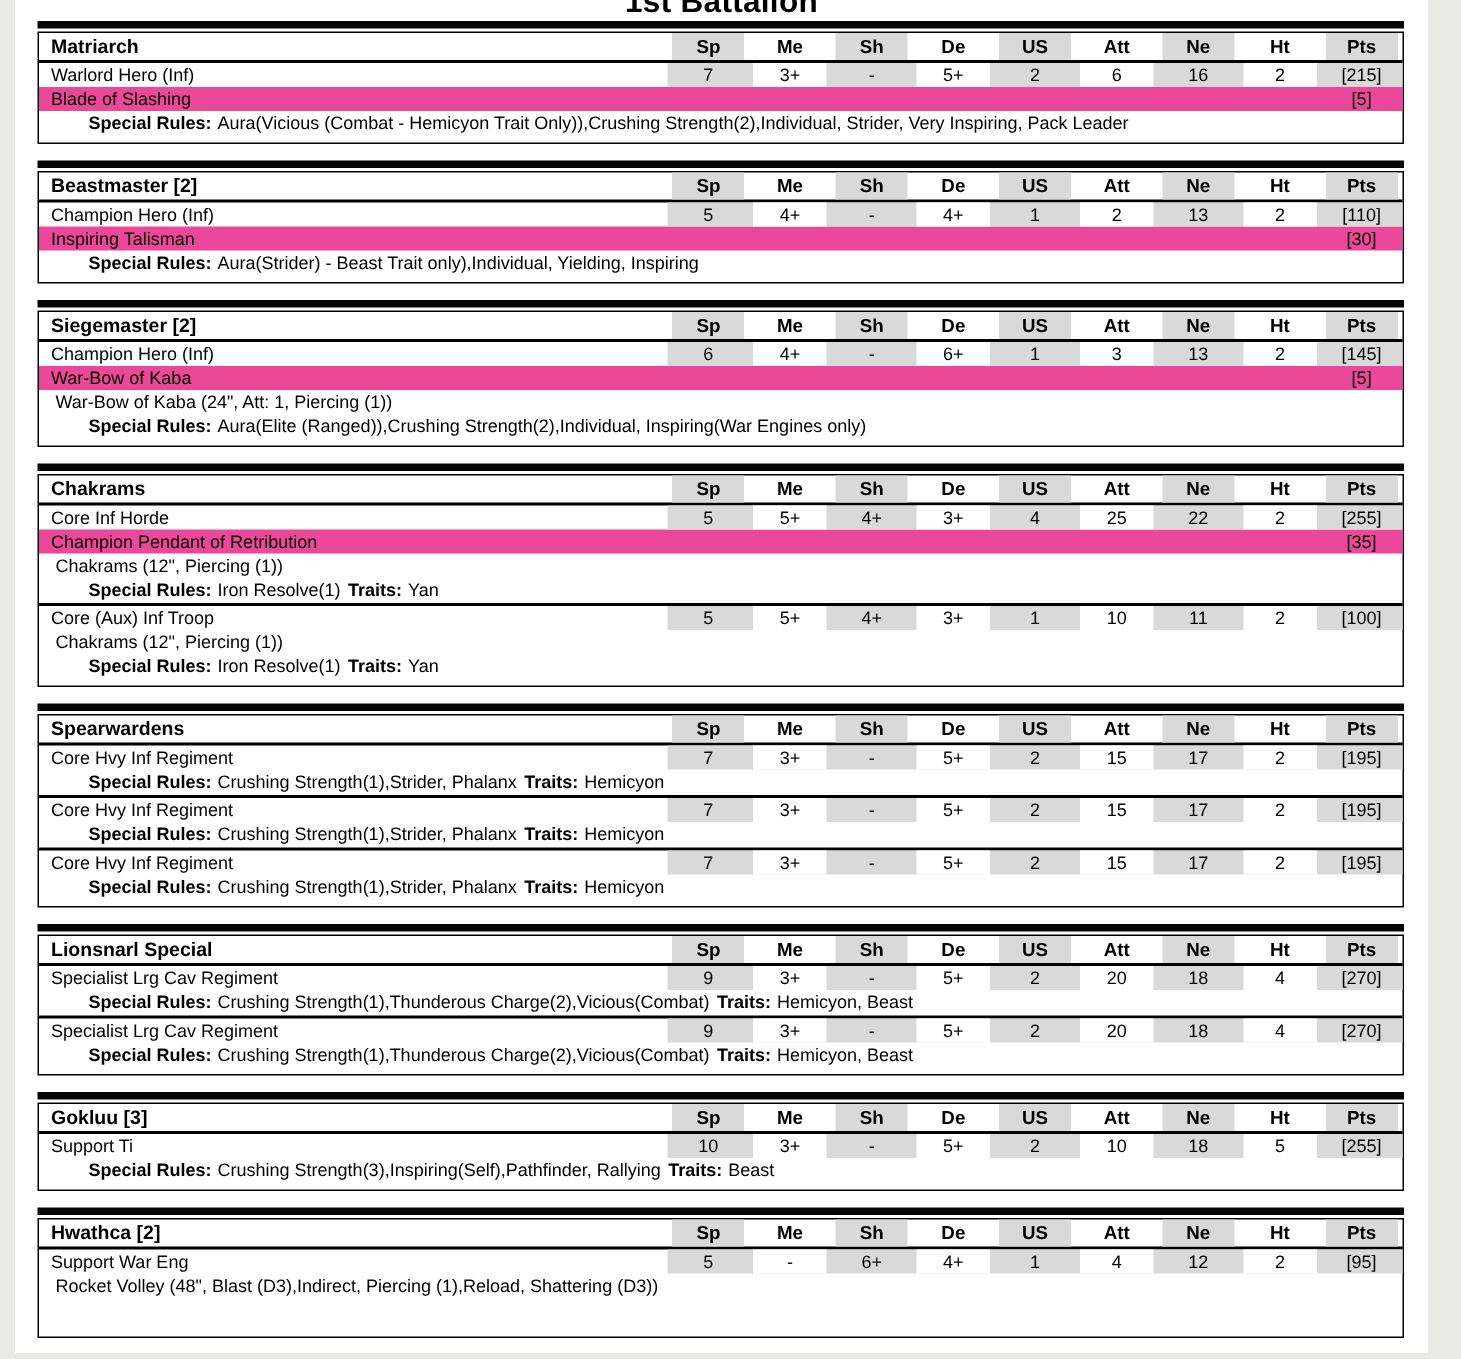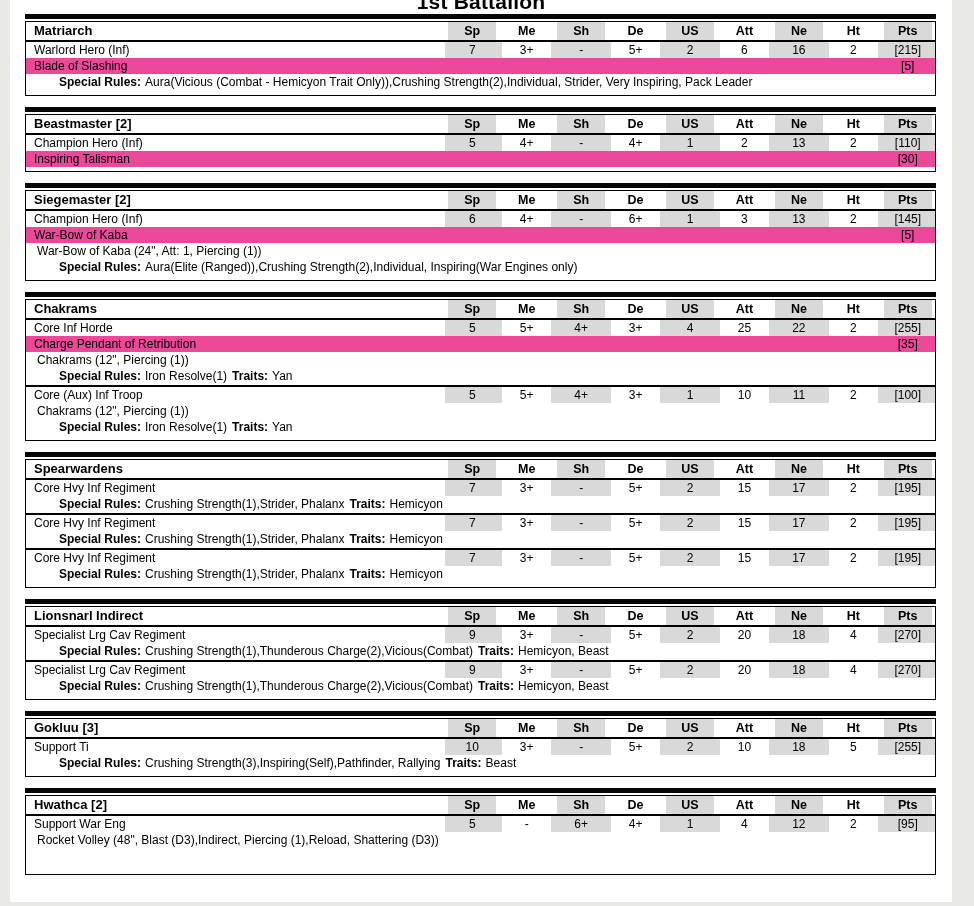"Special Rules: Aura(Strider) - Beast" div.row { html: none -> <div><span>Special Rules:</span><span>Aura(Strider) - Beast Trait only),Individual, Yielding, Inspiring</span></div> }
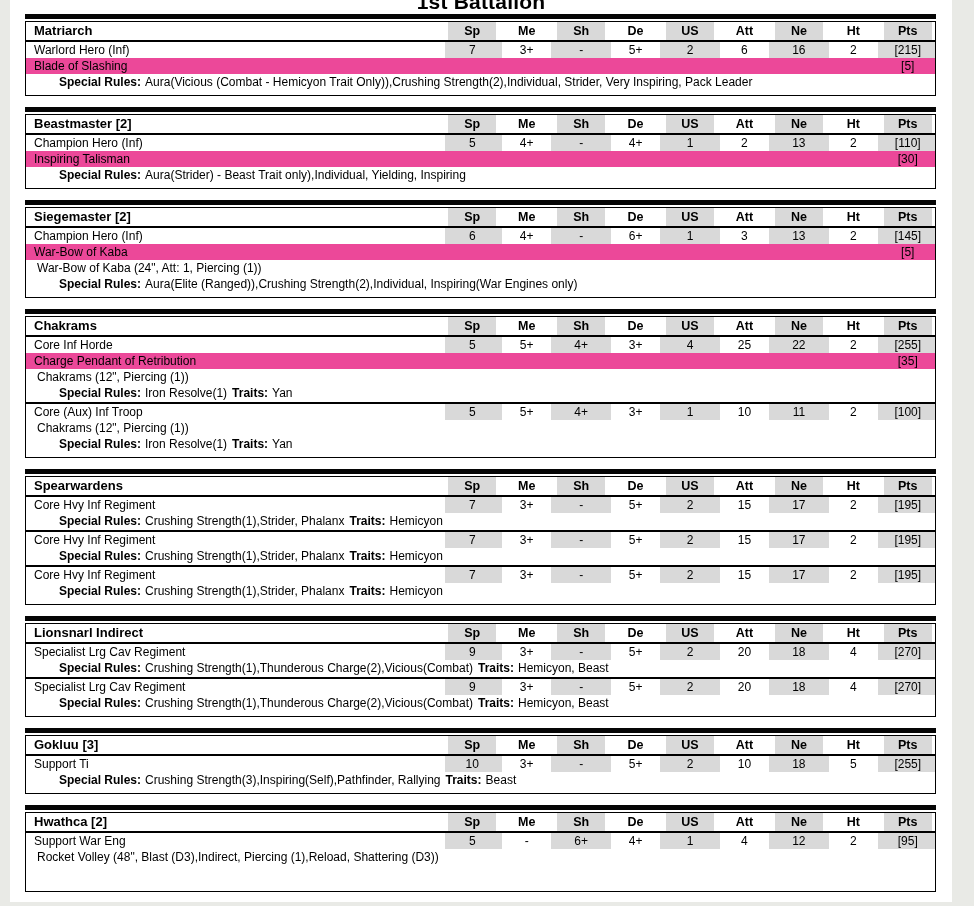"Charge Pendant of Retribution" div.label { text: Charge -> Champion }
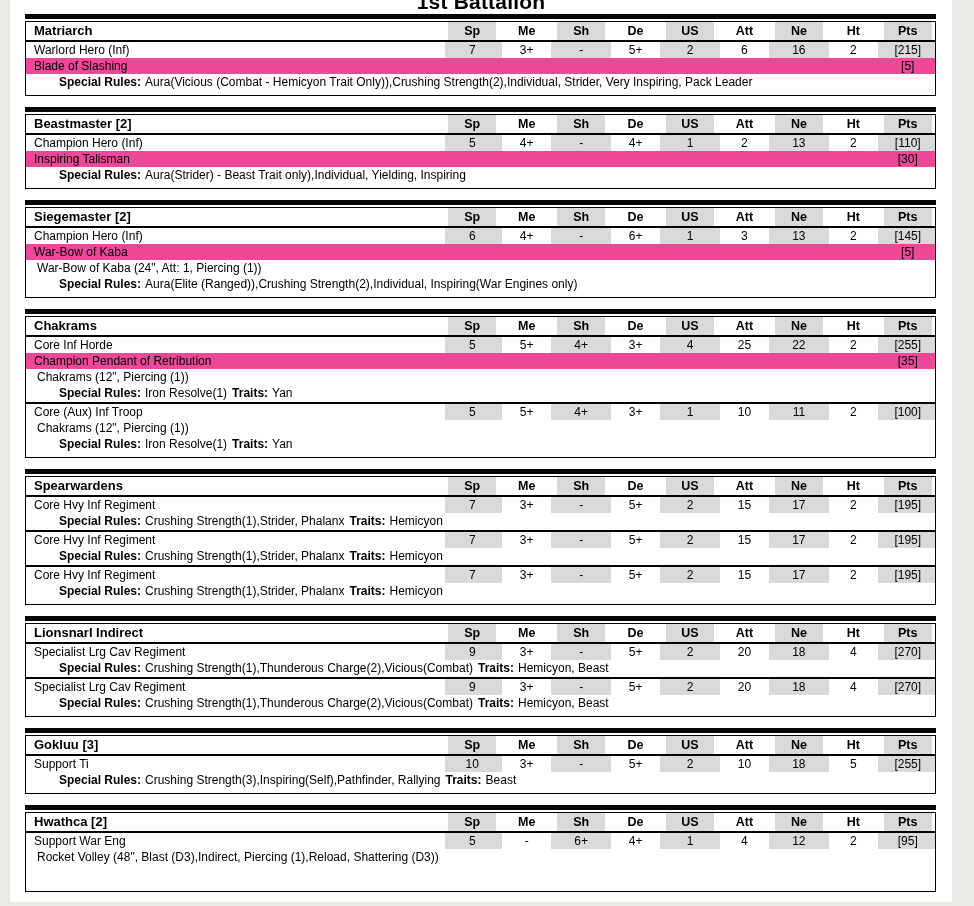"Lionsnarl Indirect" div.label { text: Indirect -> Special }
